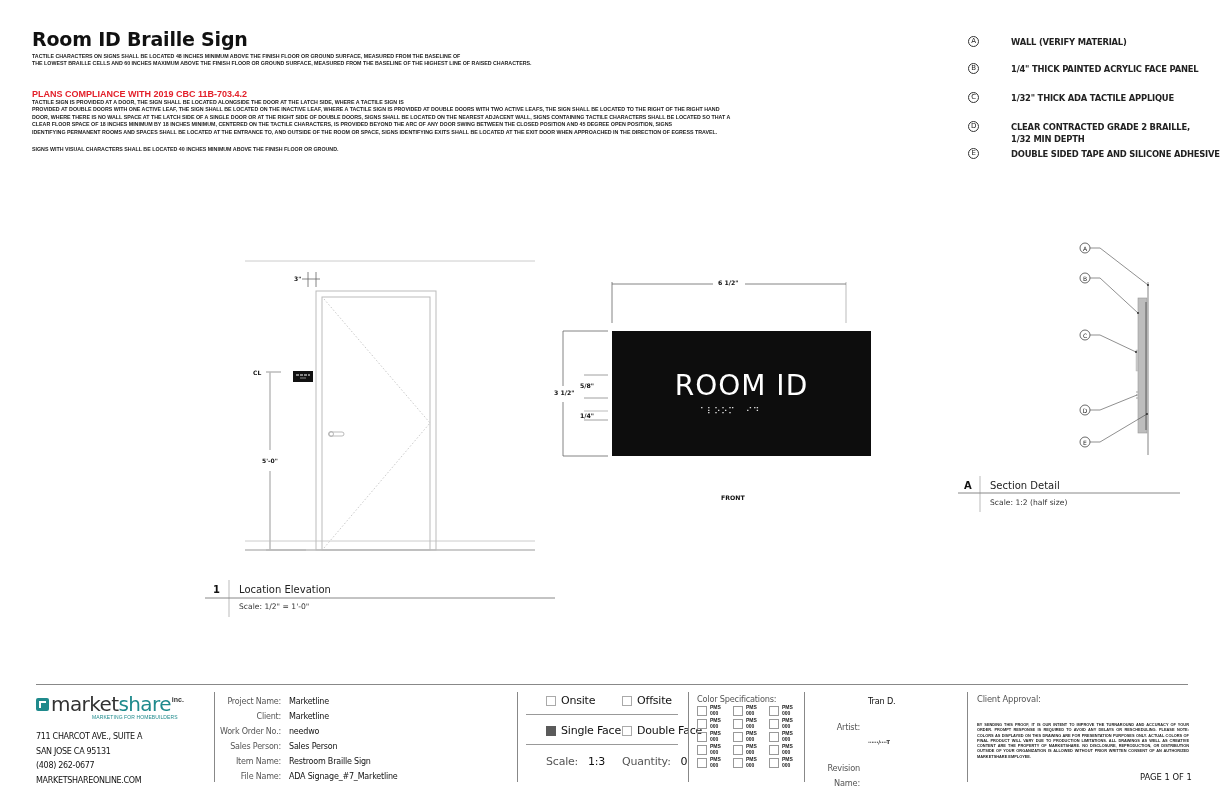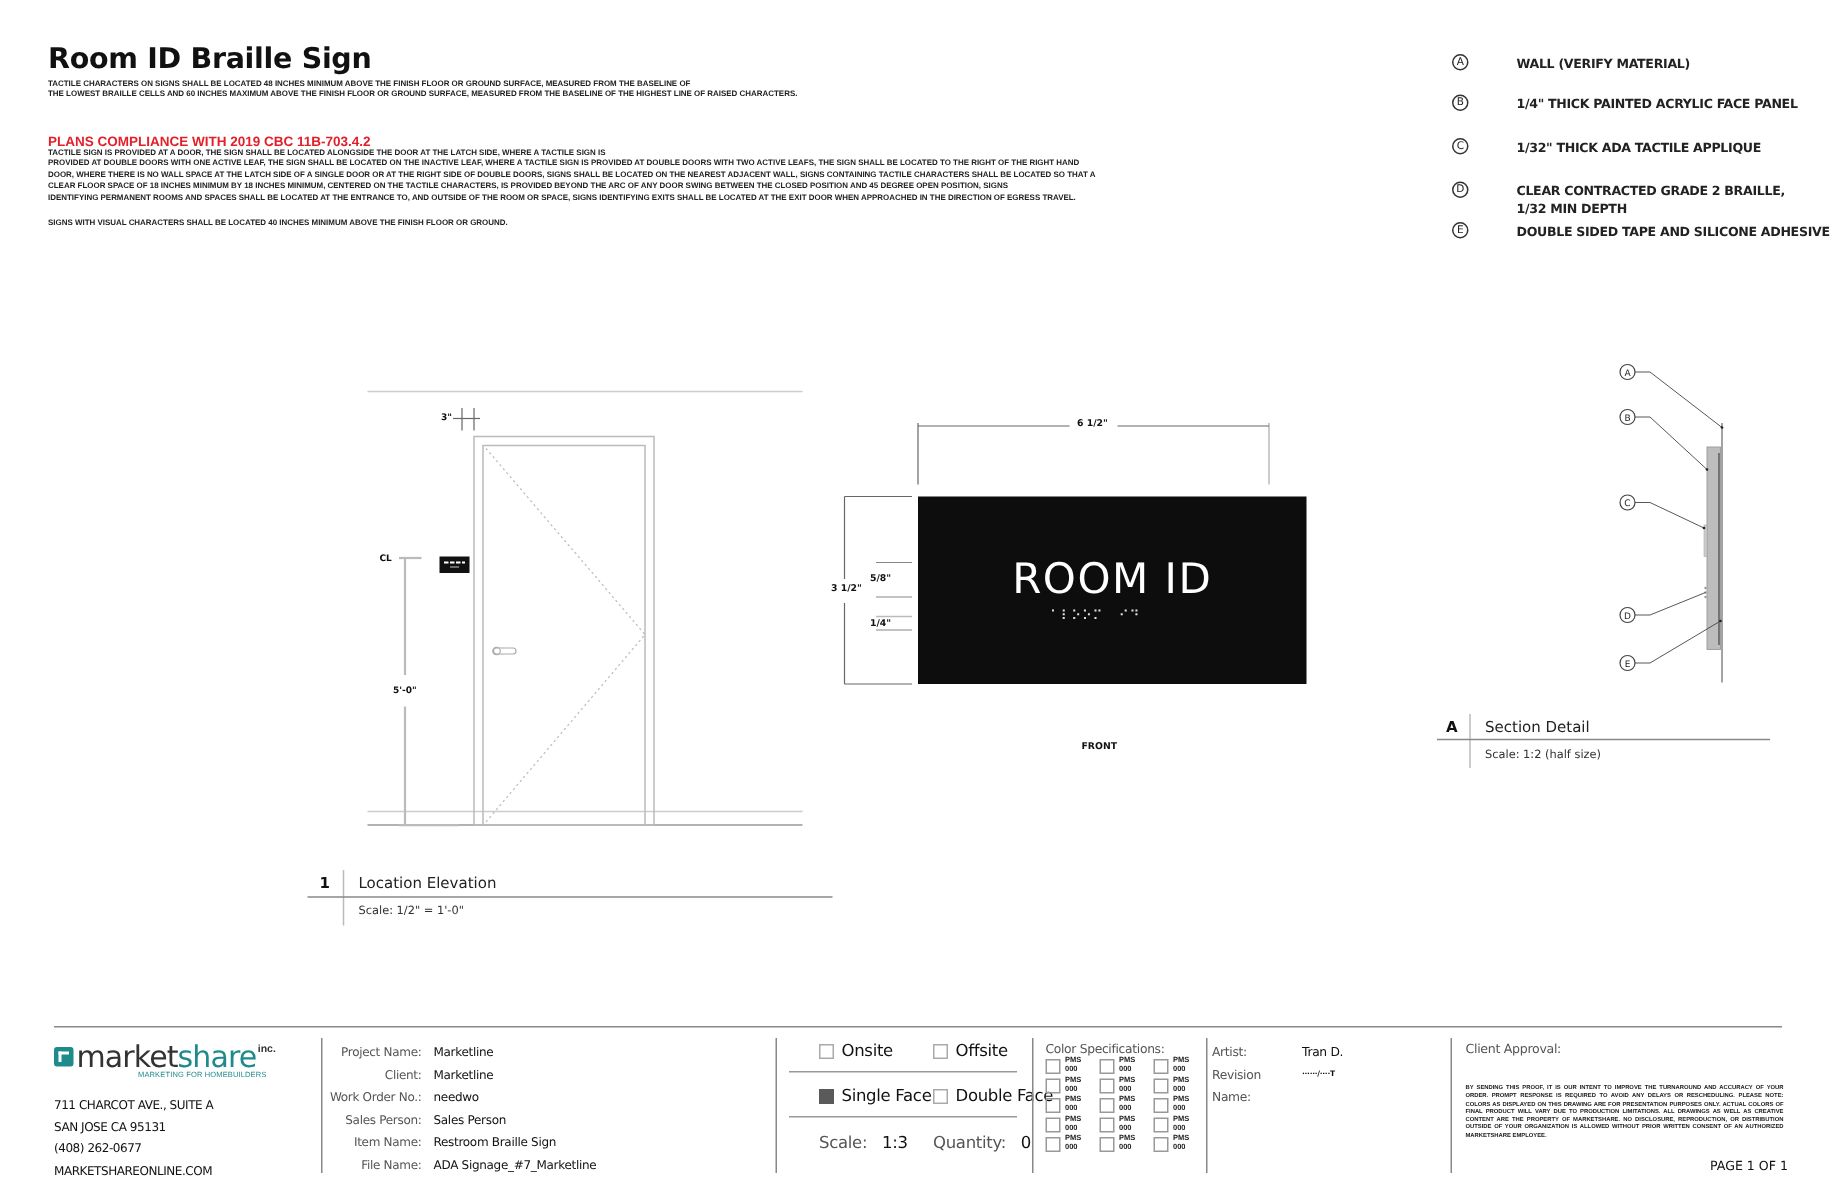"Artist:" .artist .k { margin-top: none -> 26px; text-align: none -> right }
